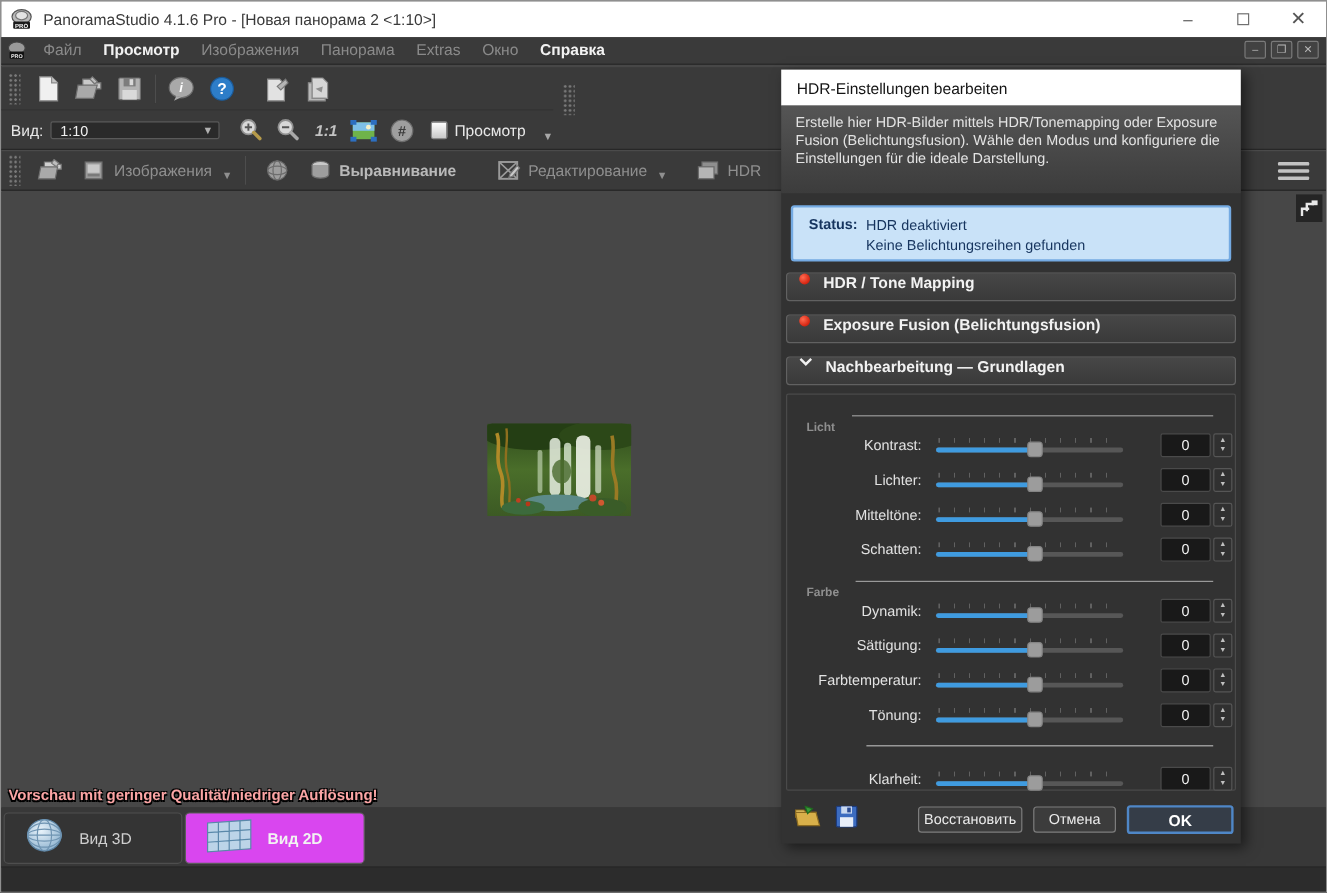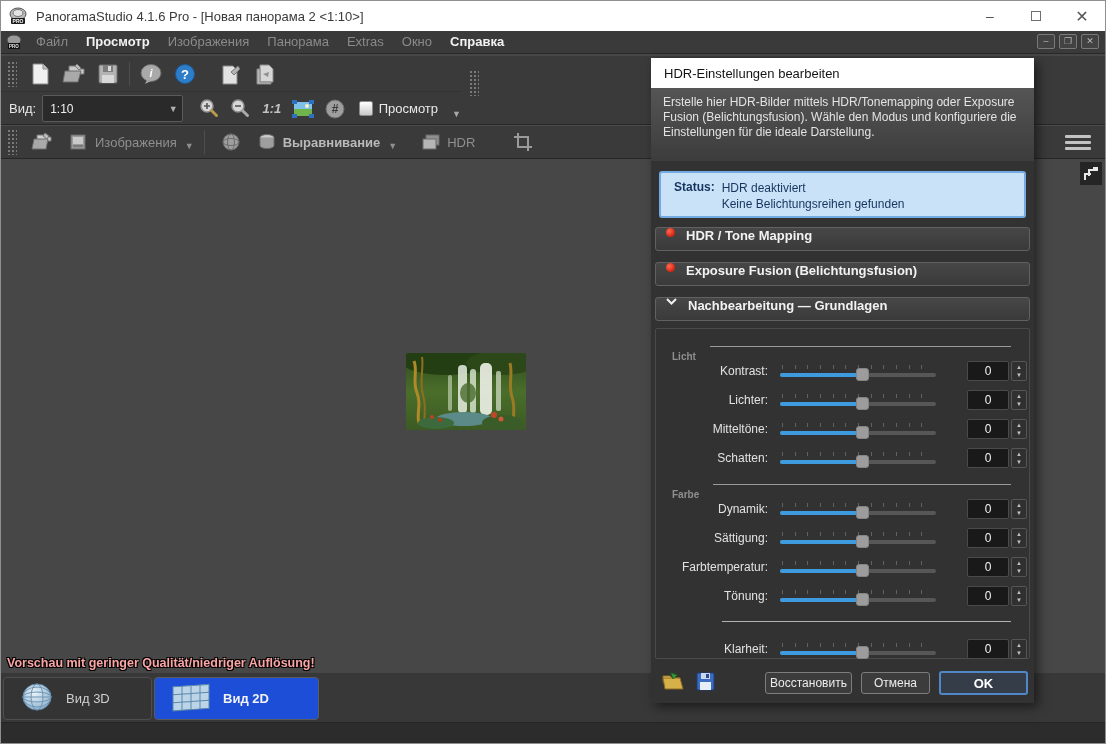"1:10" .combo { height: 27px -> 15px }
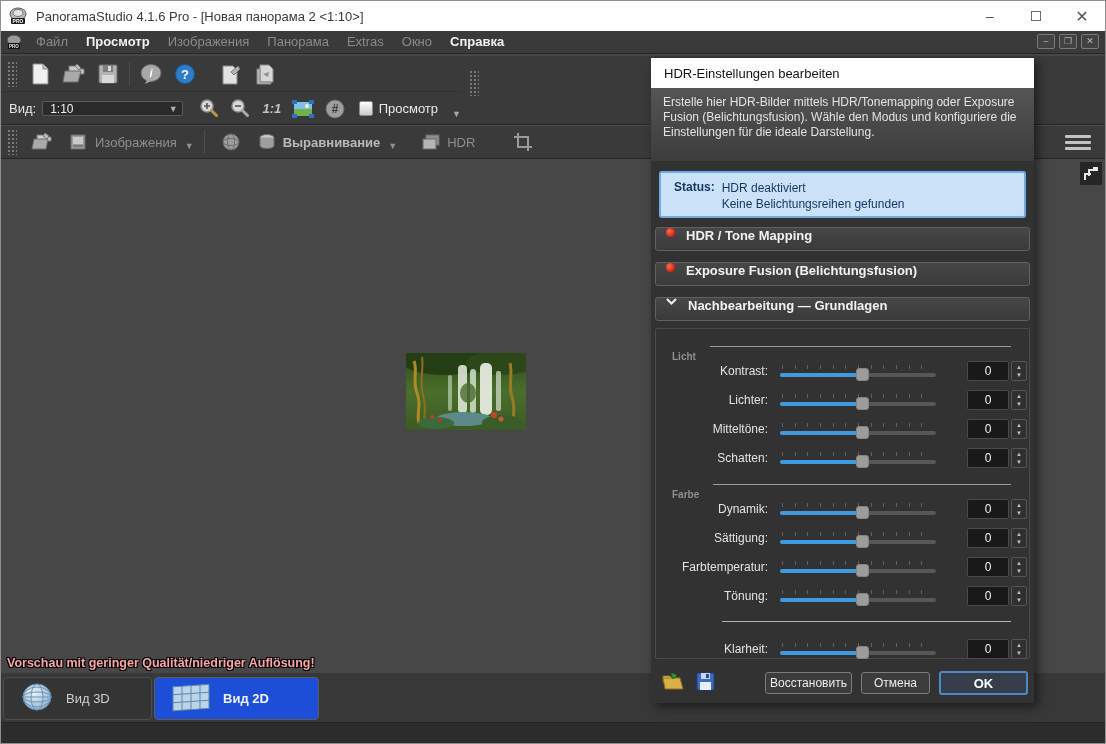"Редактирование" div.tab-item { html: none -> <div> <svg> <rect></rect> <path></path> <path></path> </svg> <span>Редактирование</span> </div> }
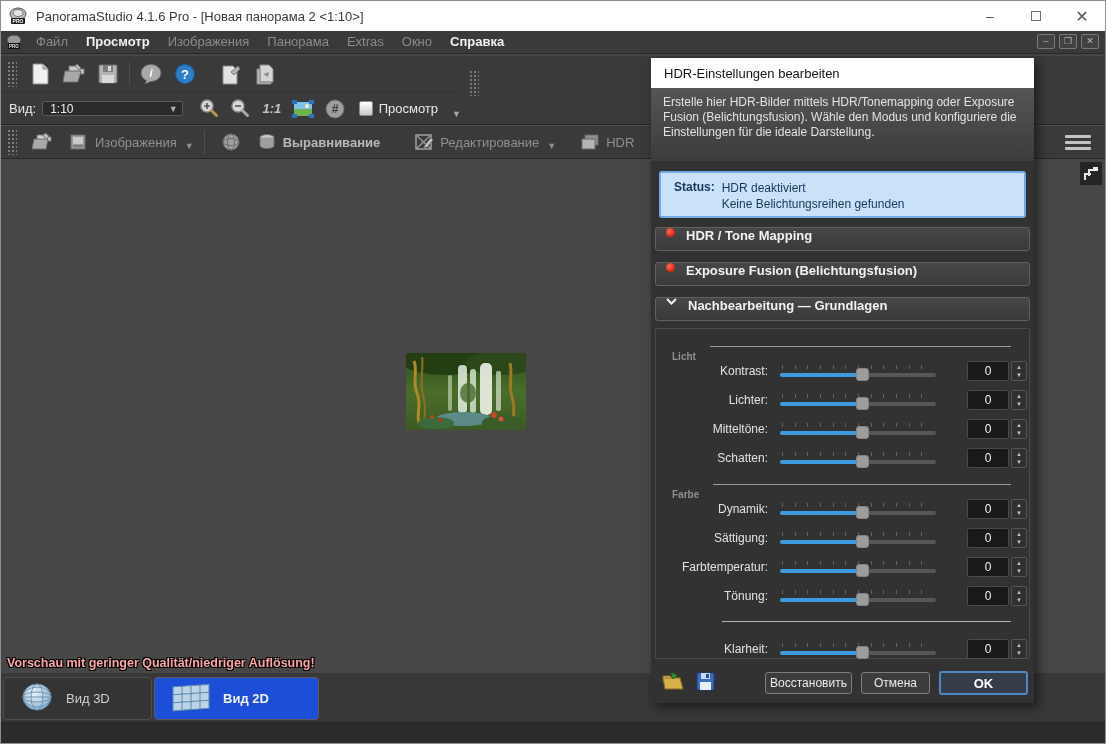"Вид 2D" #btn-2d { background: #1d4ed8 -> #d946ef; width: 165px -> 150px }
